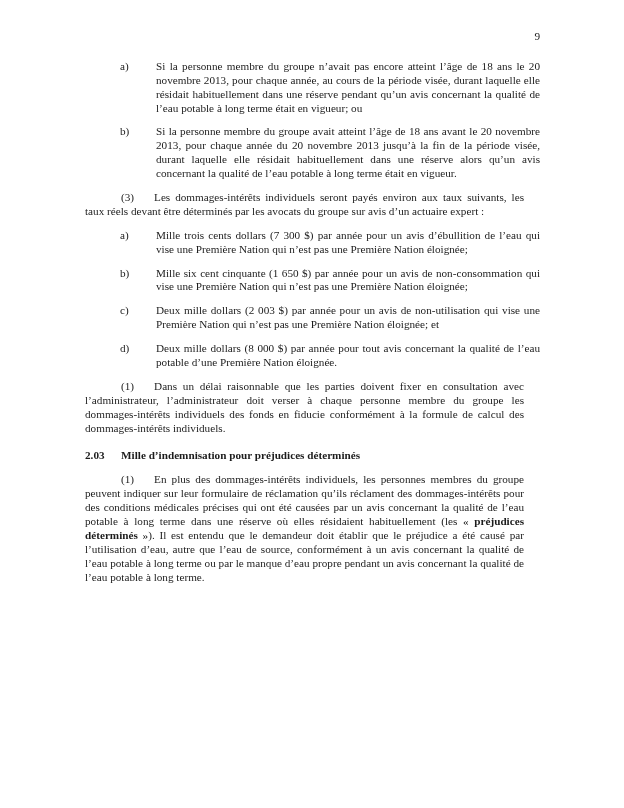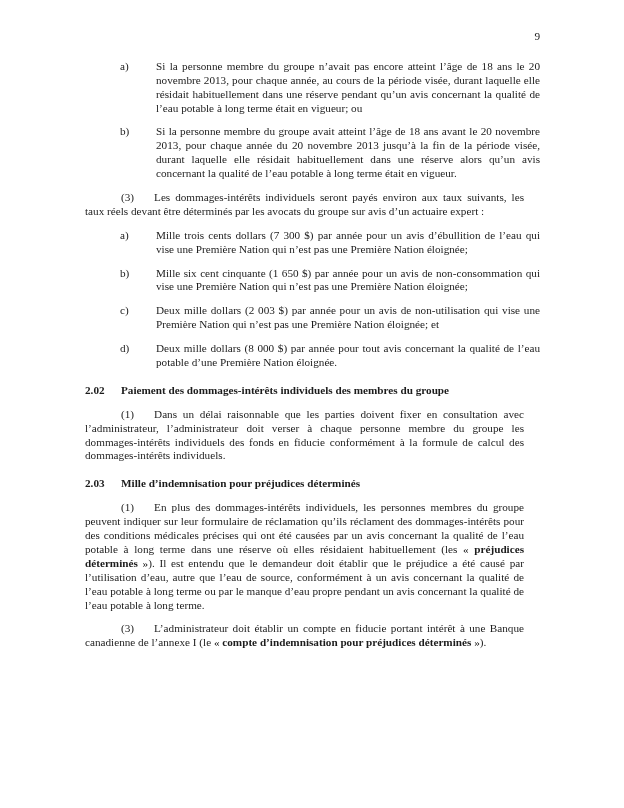"2.02 Paiement des dommages-intérêts" div.heading { html: <div><span>2.02</span><span>Paiement des dommages-intérêts individuels des membres du groupe</span></div> -> none }
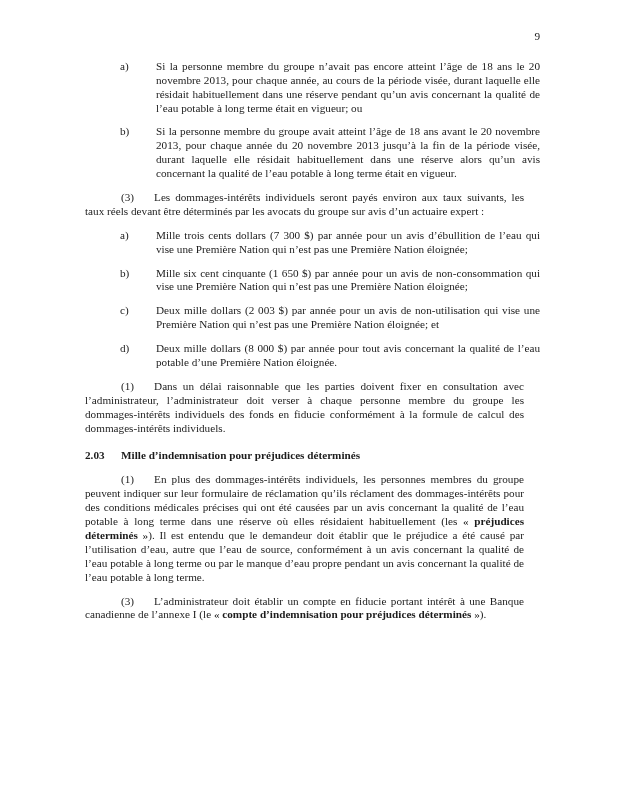"(3) L’administrateur doit établir un" p.num-para { html: <p><span>(3)</span><span>L’administrateur doit établir un compte en fiducie portant intérêt à une Banque canadienne de l’annexe I (le « </span><span>compte d’indemnisation pour préjudices déterminés</span><span> »).</span></p> -> none }
